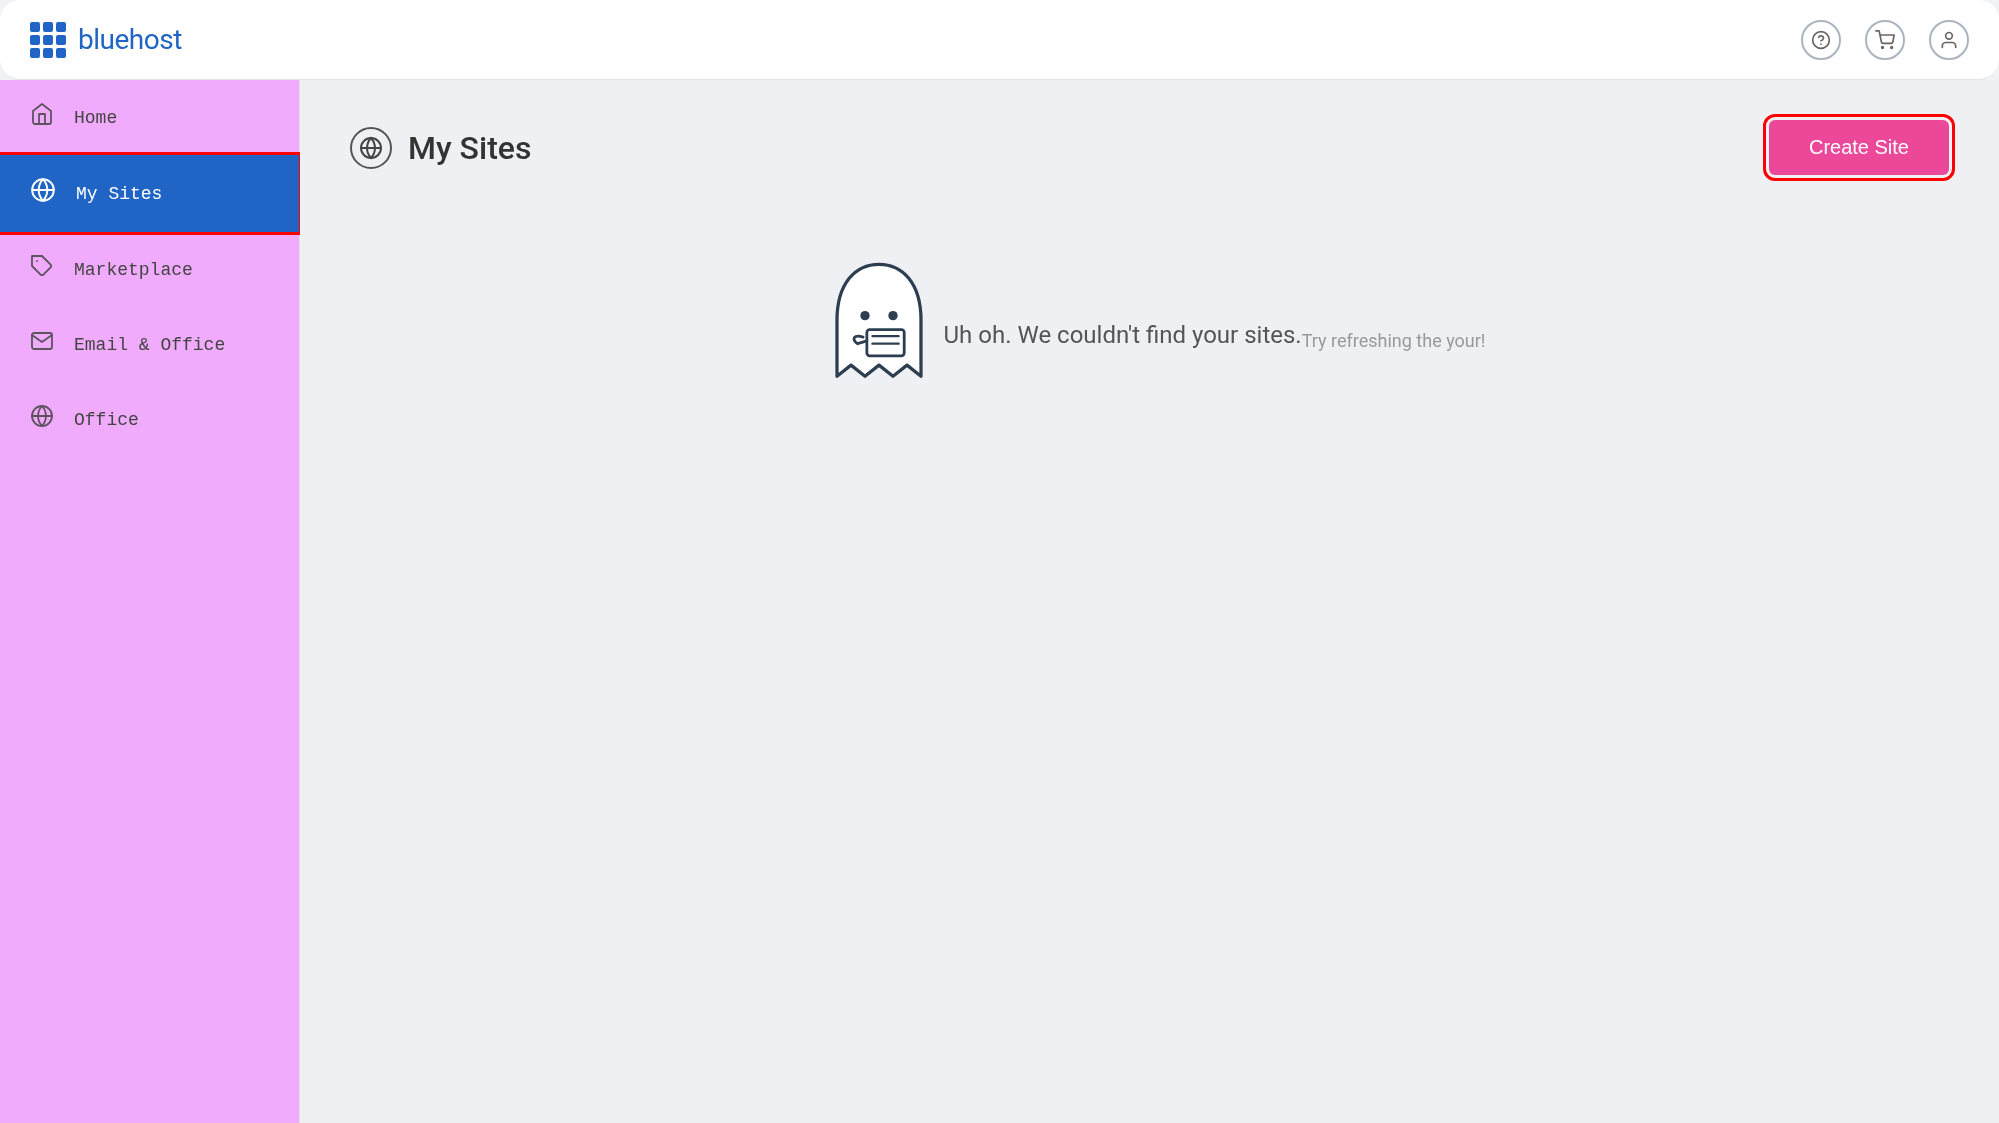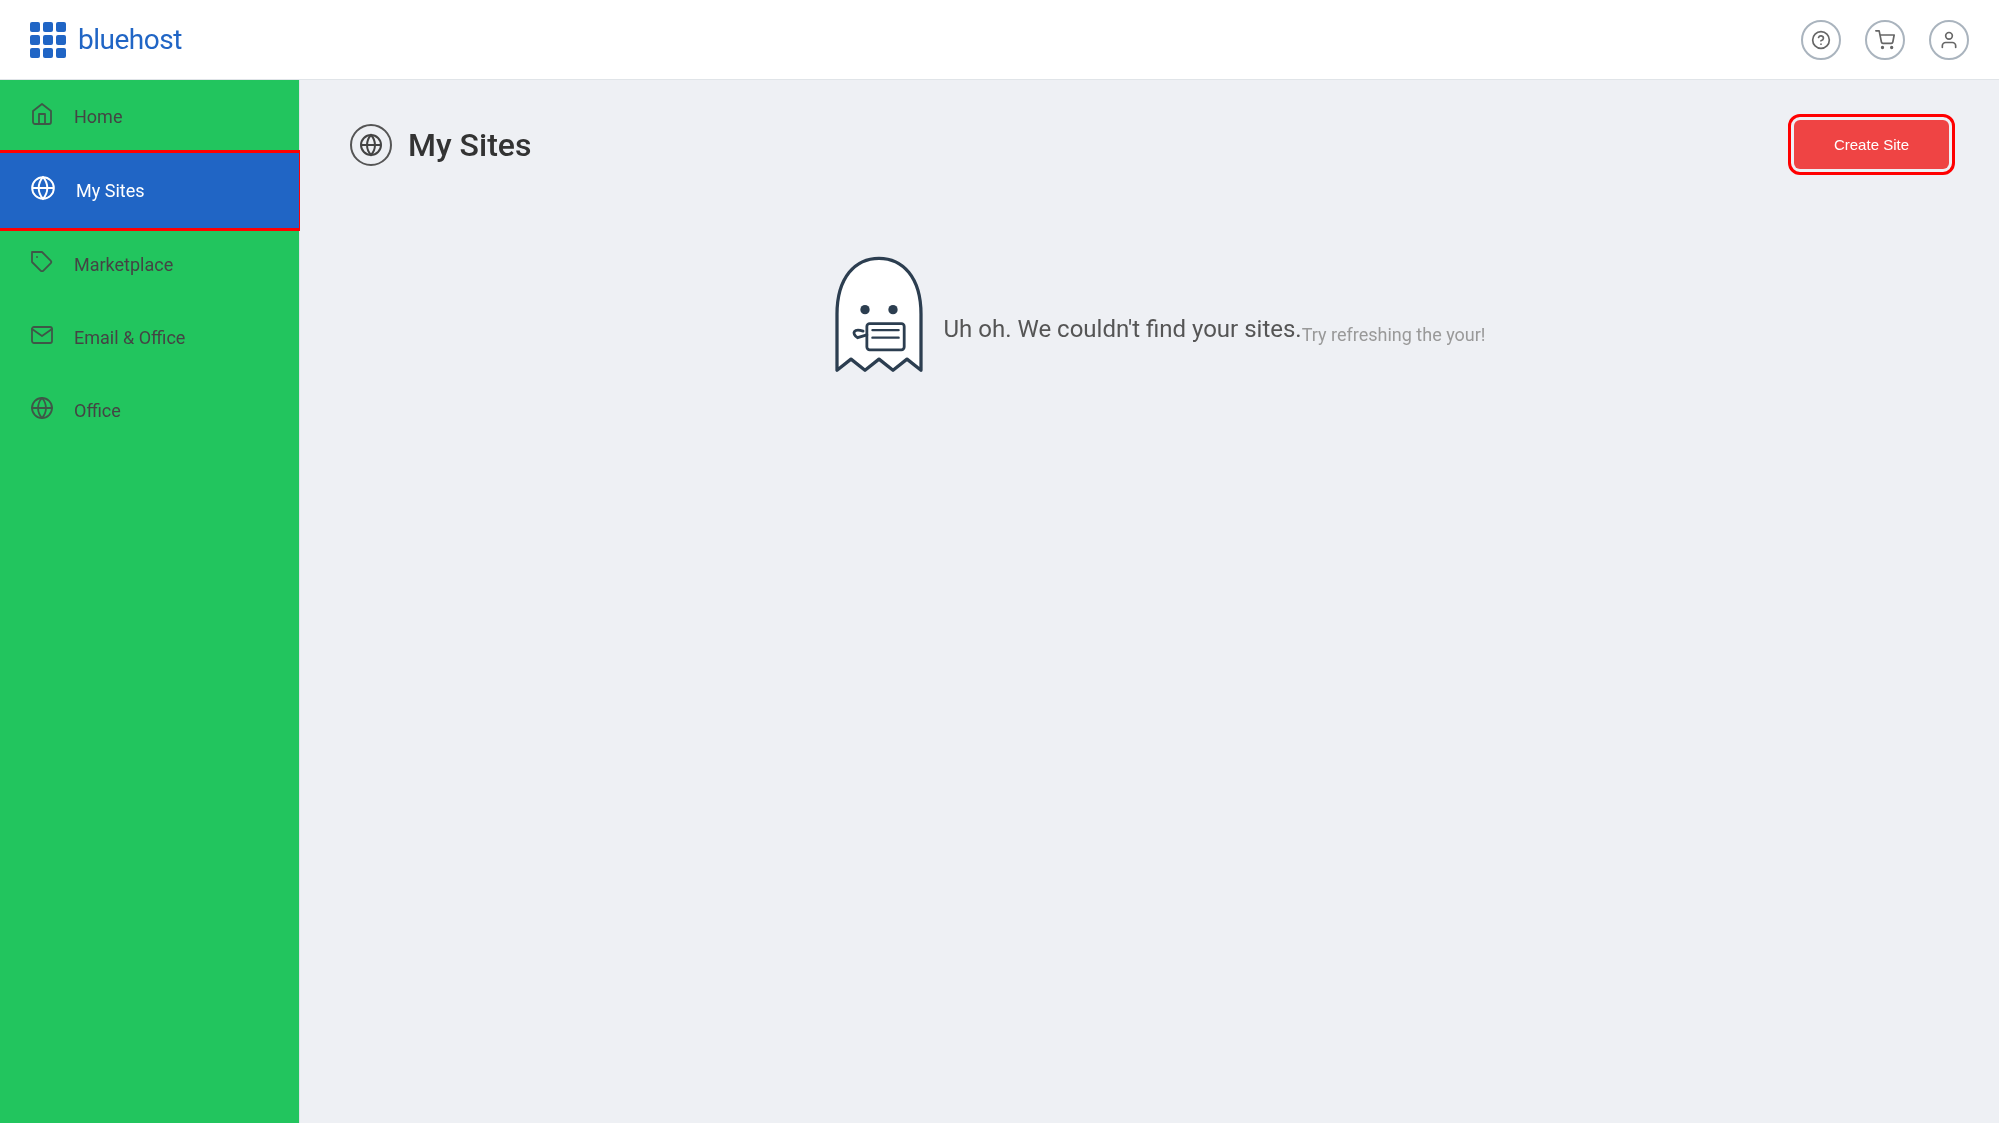"bluehost" .header { border-radius: none -> 20px }
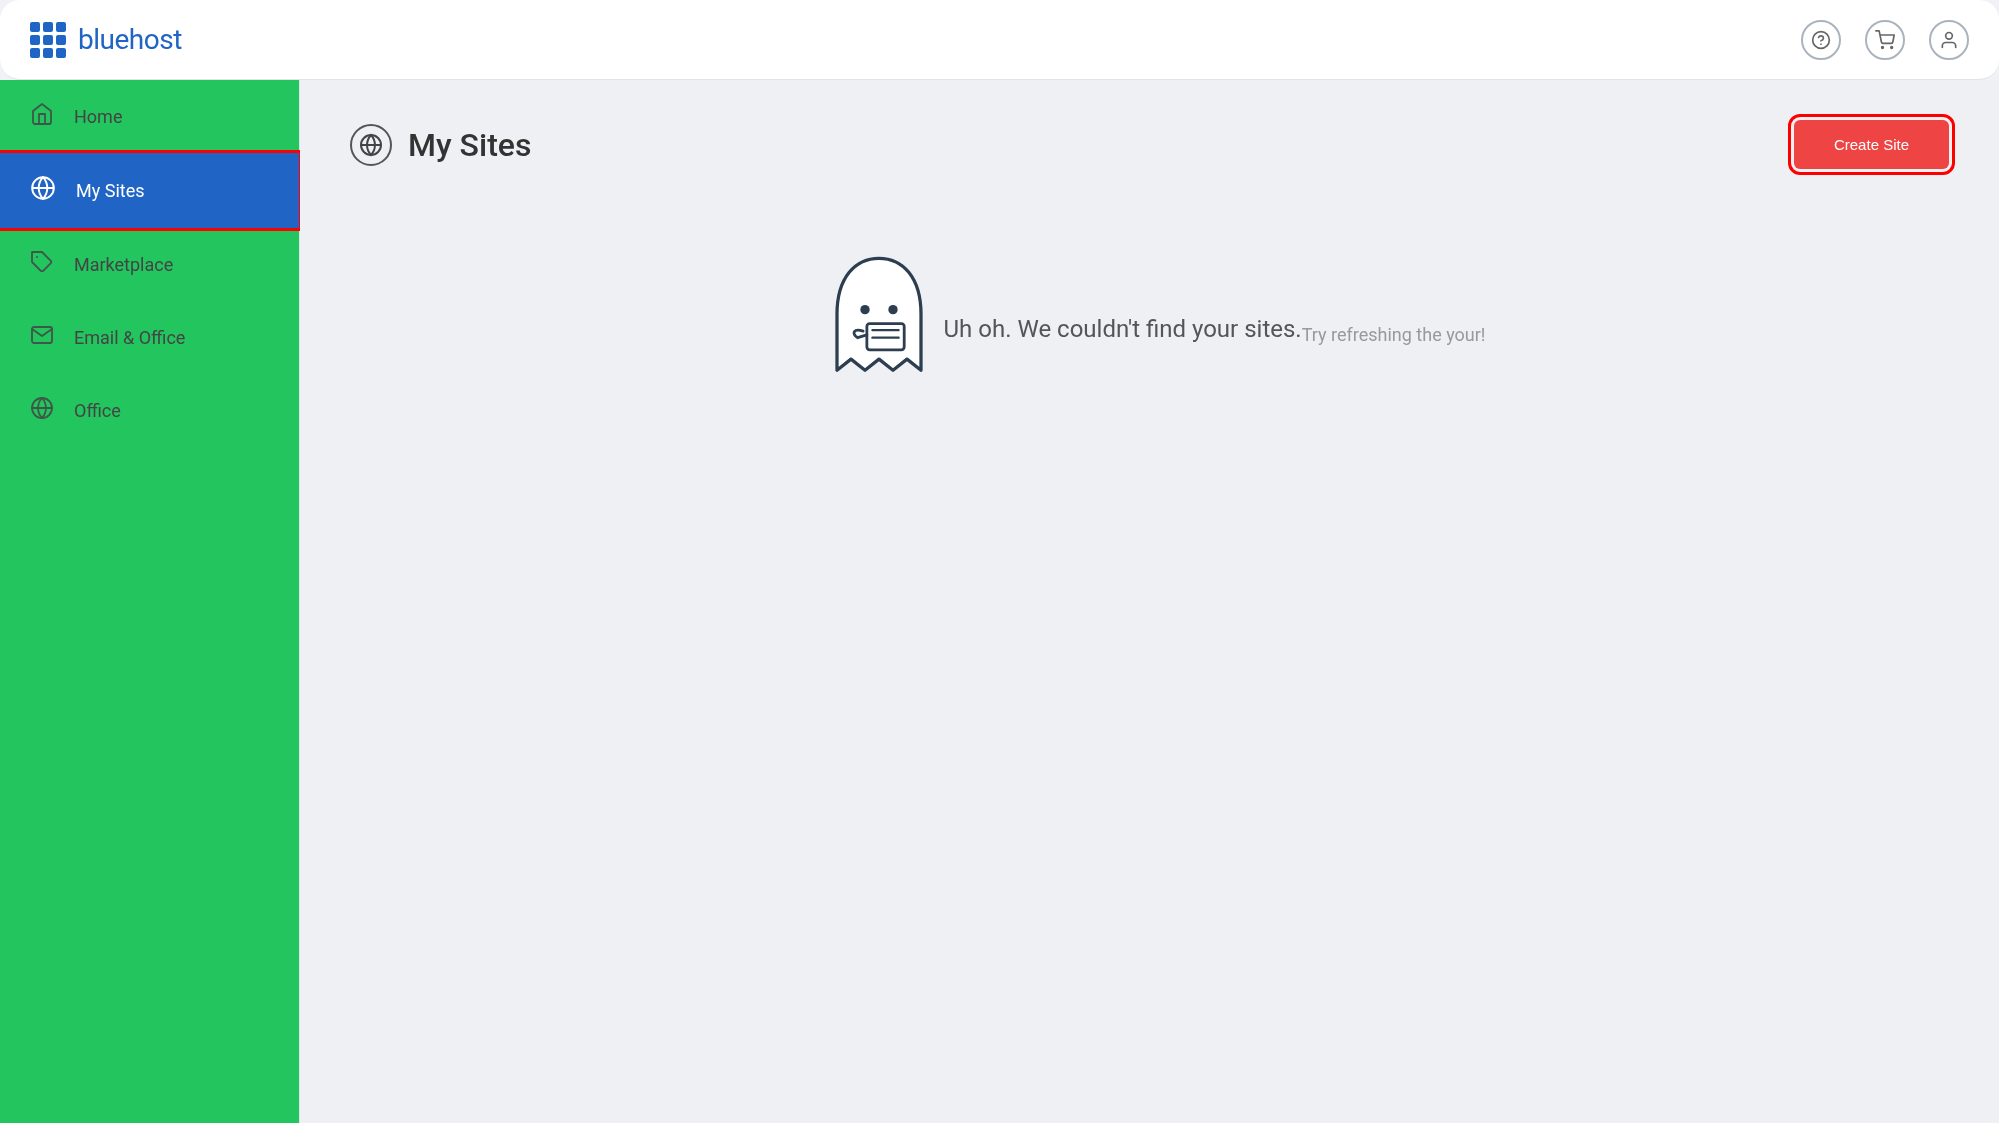"Home" .sidebar { background: #22c55e -> #f0abfc; font-family: none -> Liberation Mono, monospace }
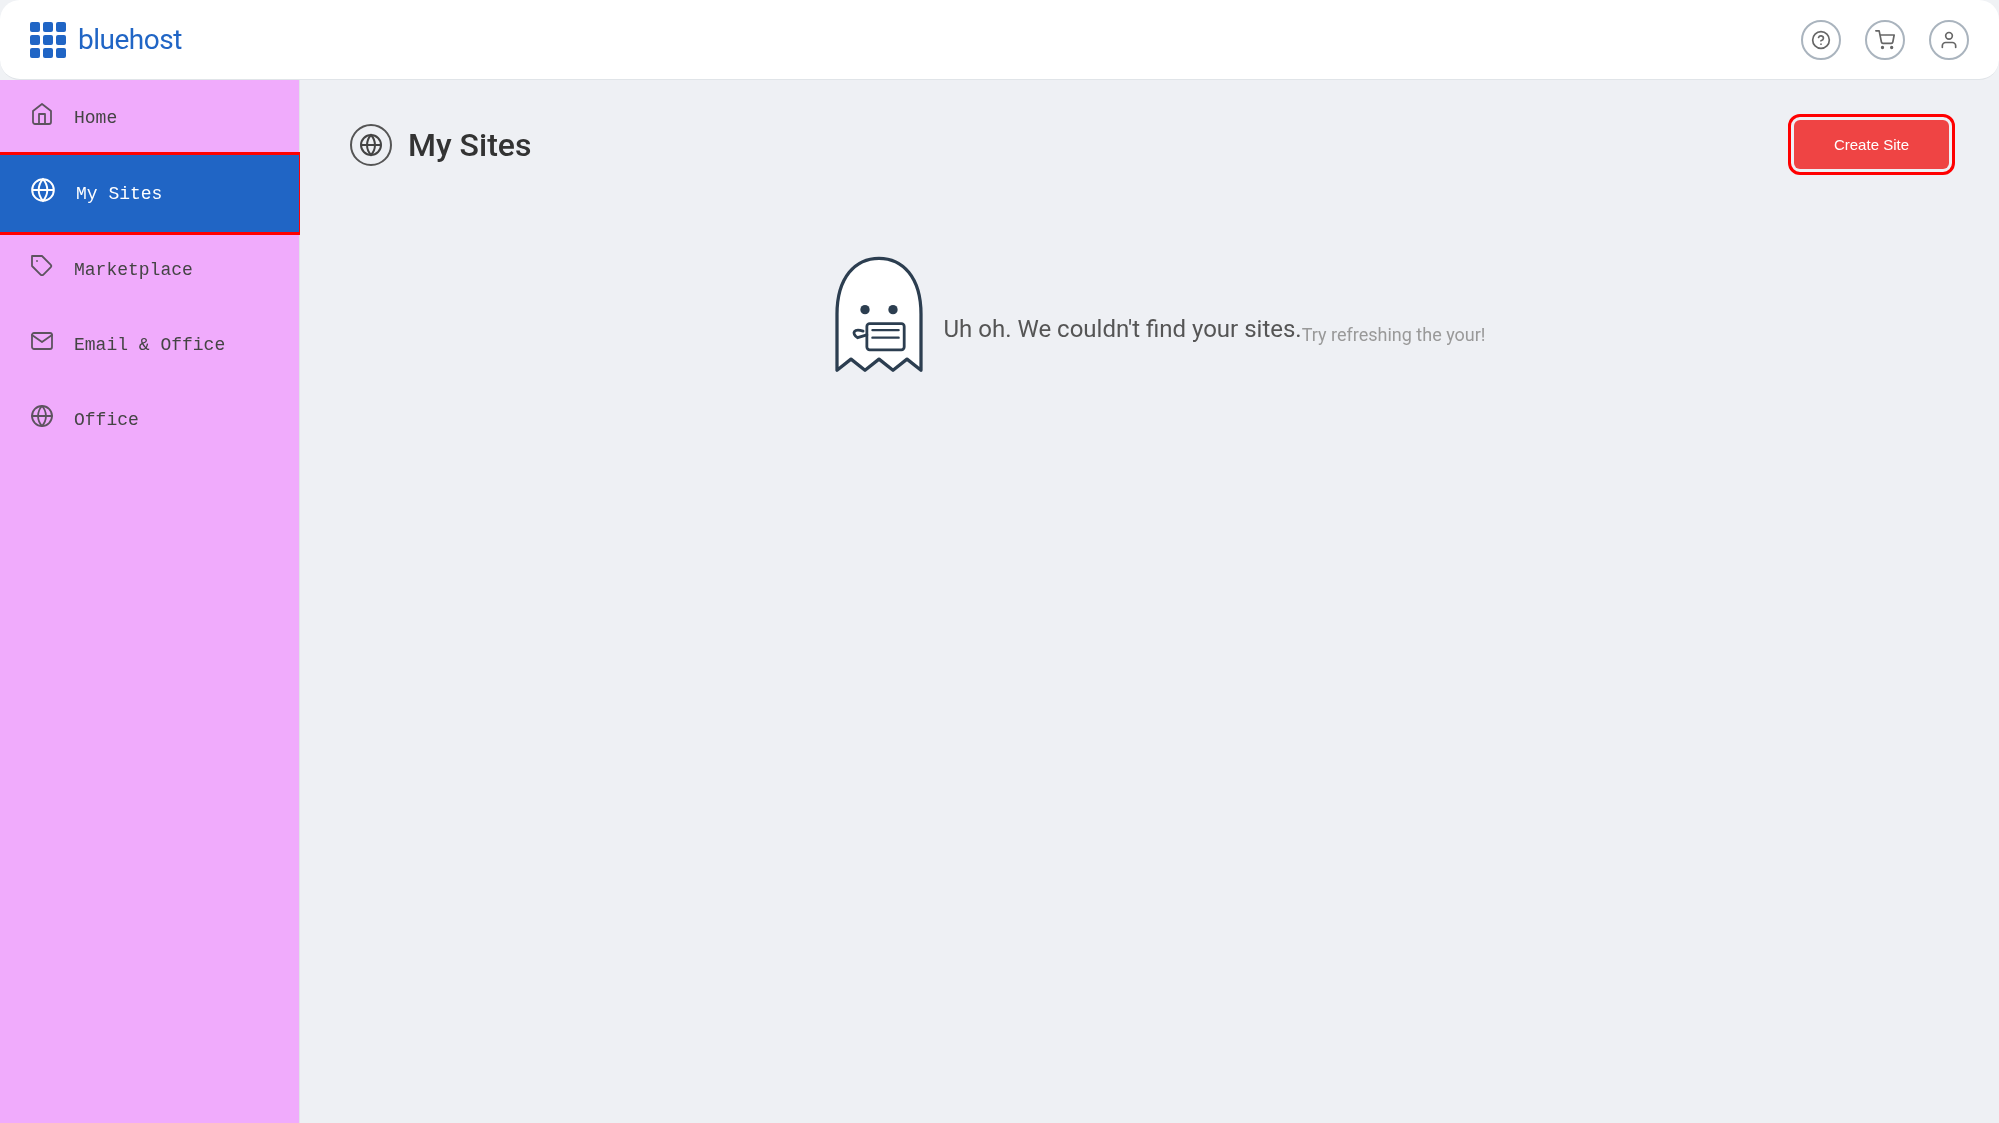"Create Site" .create-site-btn { background: #ef4444 -> #ec4899; font-size: 15px -> 20px }
